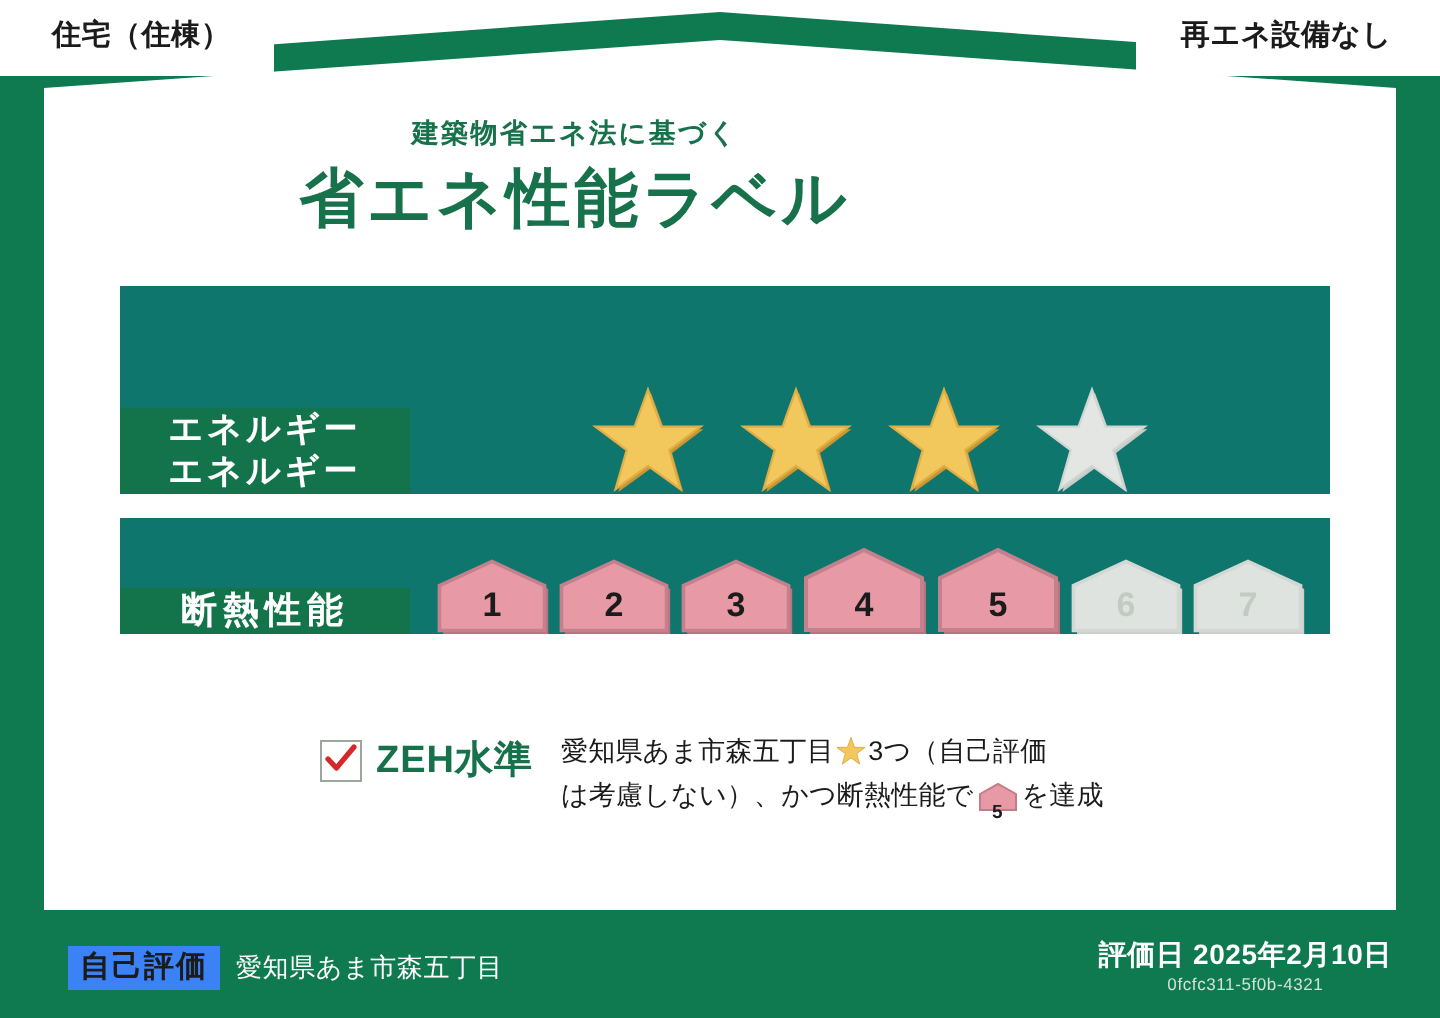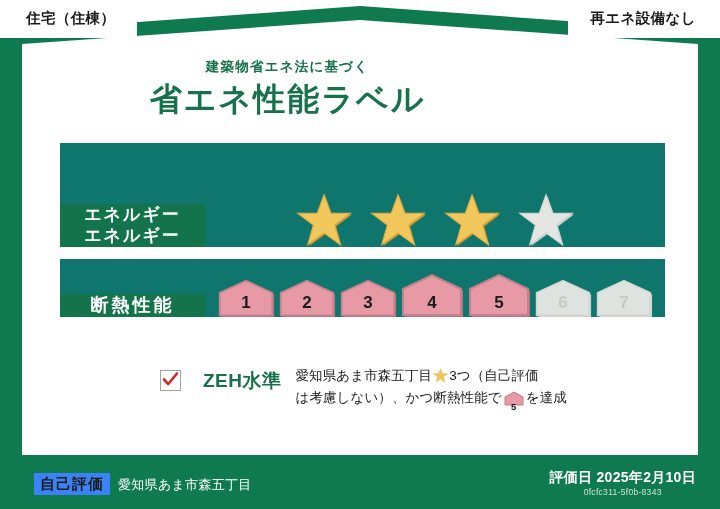"ZEH水準" .zeh-left { gap: 22px -> 7px }
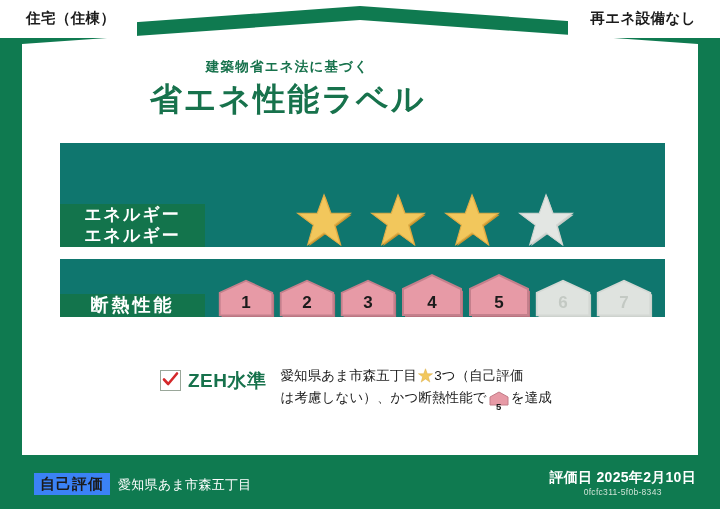"0fcfc311-5f0b-8343" div.doc-id { text: 0fcfc311-5f0b-8343 -> 0fcfc311-5f0b-4321 }
